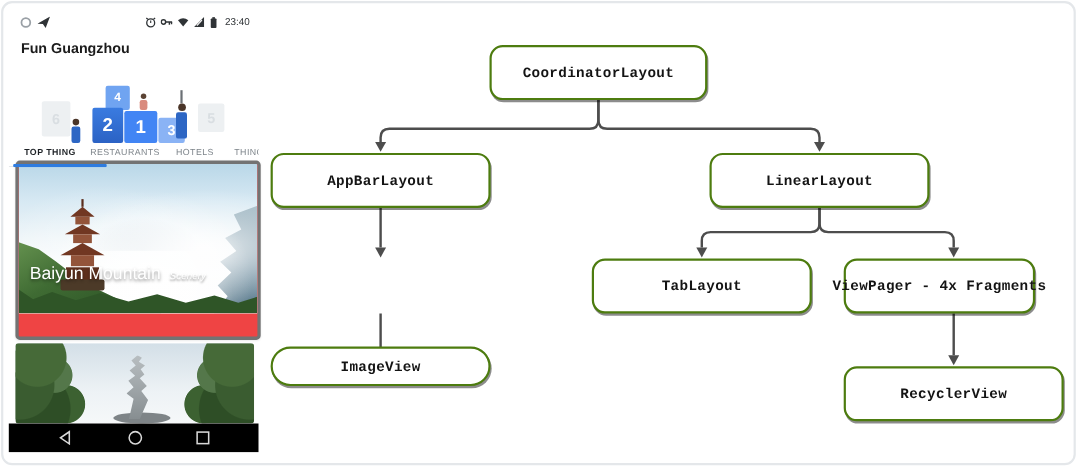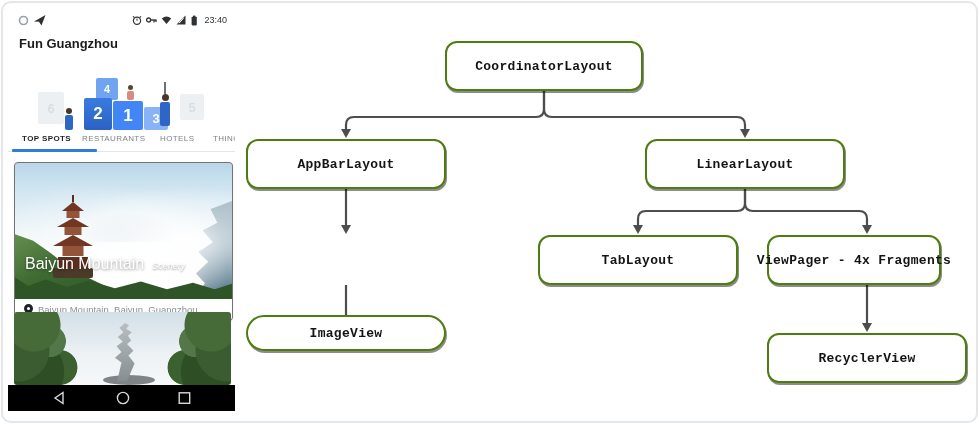"TOP SPOTS" span.tab { text: SPOTS -> THING }
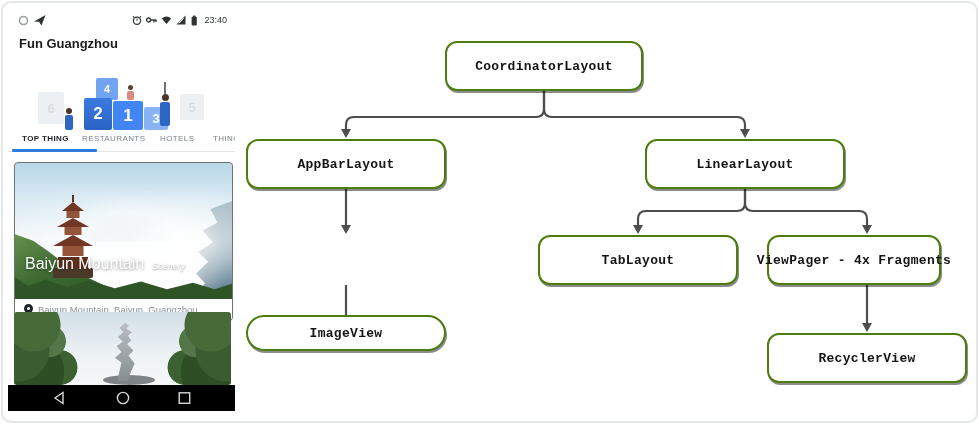"Baiyun Mountain" .card1 { border: 1px solid #737373 -> 3px solid #737373; top: 154px -> 138px }
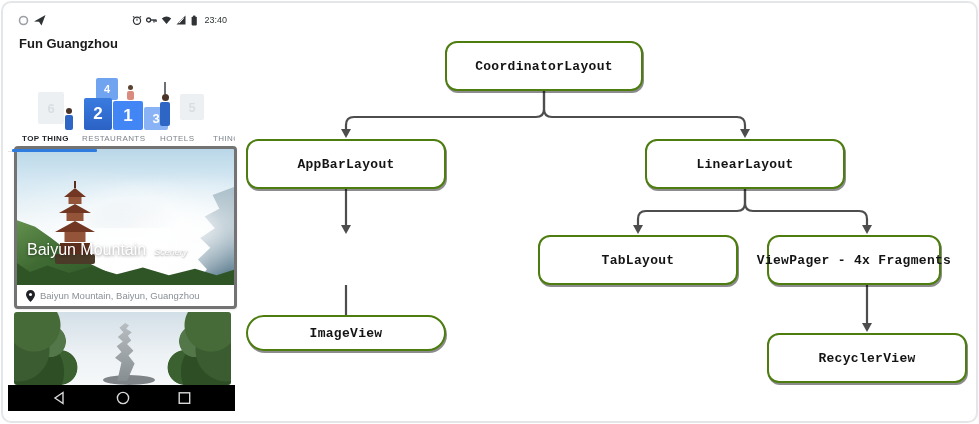"Baiyun Mountain, Baiyun, Guangzhou" div.locrow { html: <div> <svg> <path></path> <circle></circle> </svg> <span>Baiyun Mountain, Baiyun, Guangzhou</span> </div> -> none }
